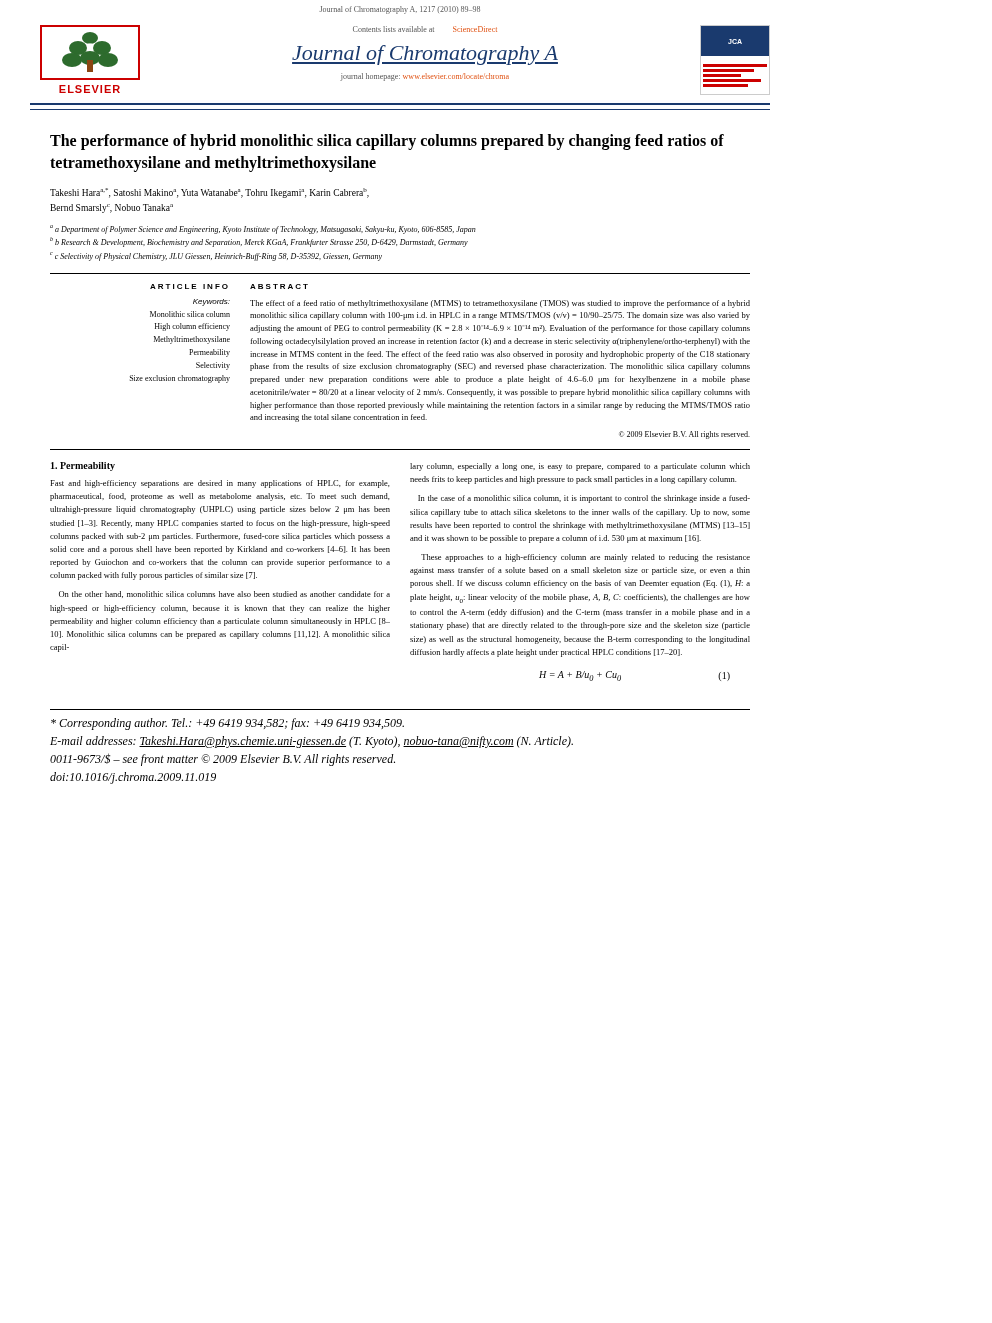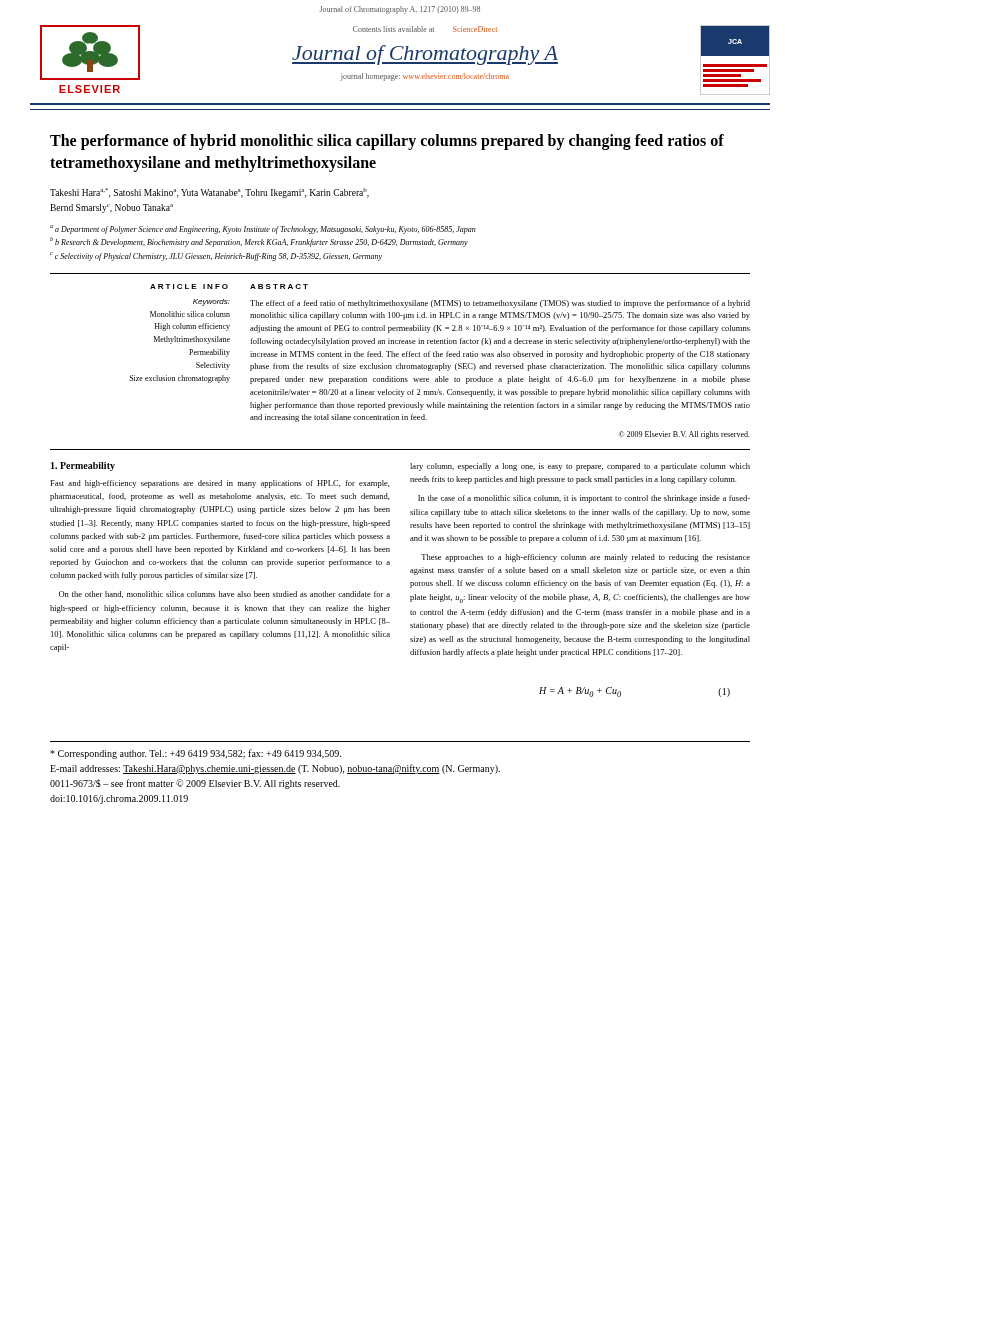"H = A + B/u0" div { margin: 26px 20px -> 10px 20px }
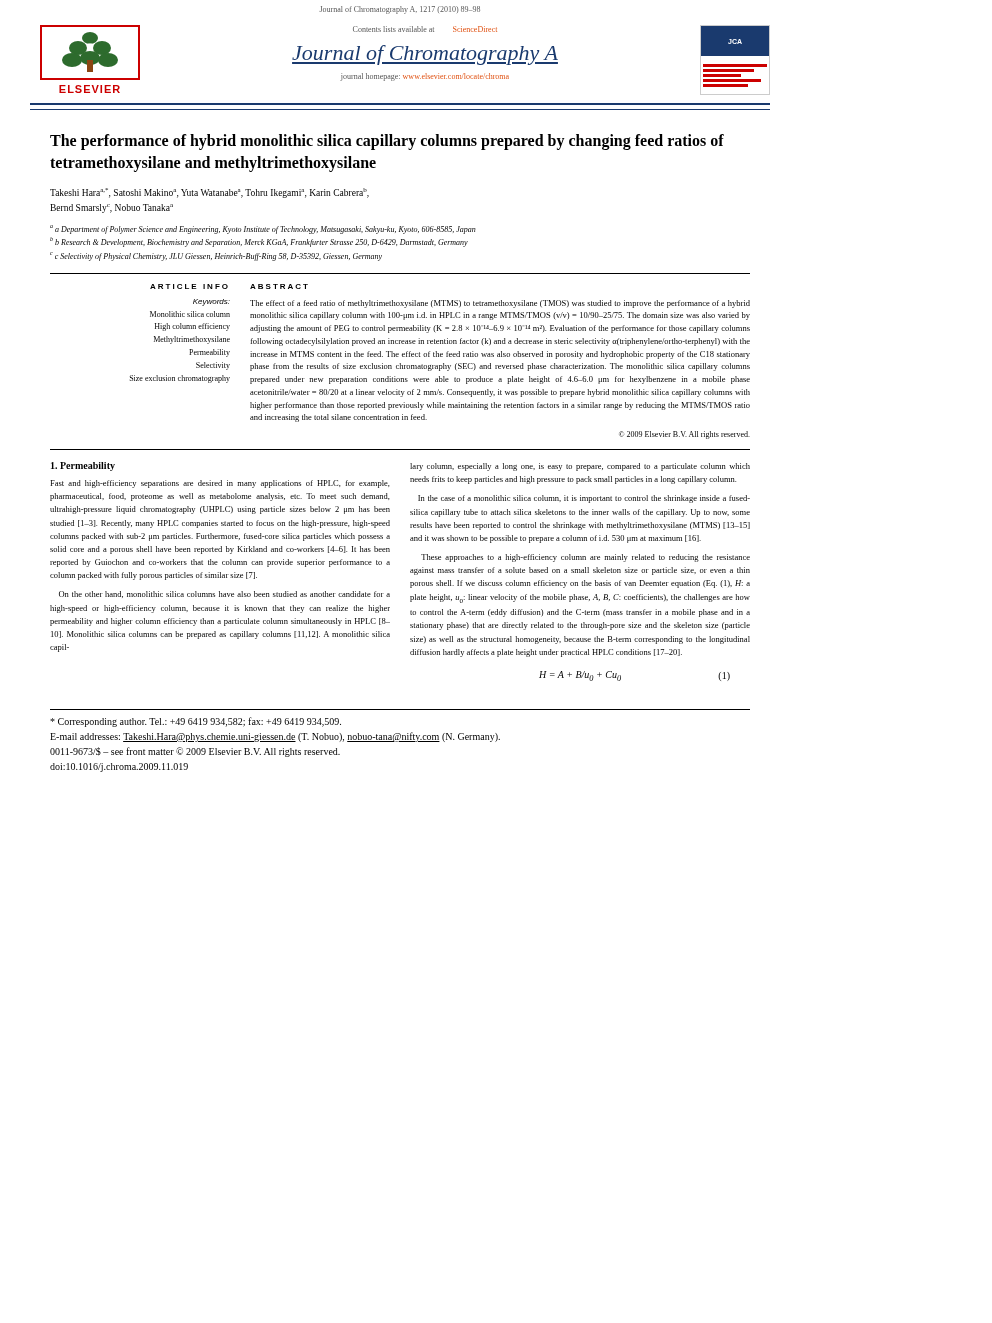"* Corresponding author. Tel.: +49" .footnote-text { font-size: 10px -> 12px; font-style: none -> italic }
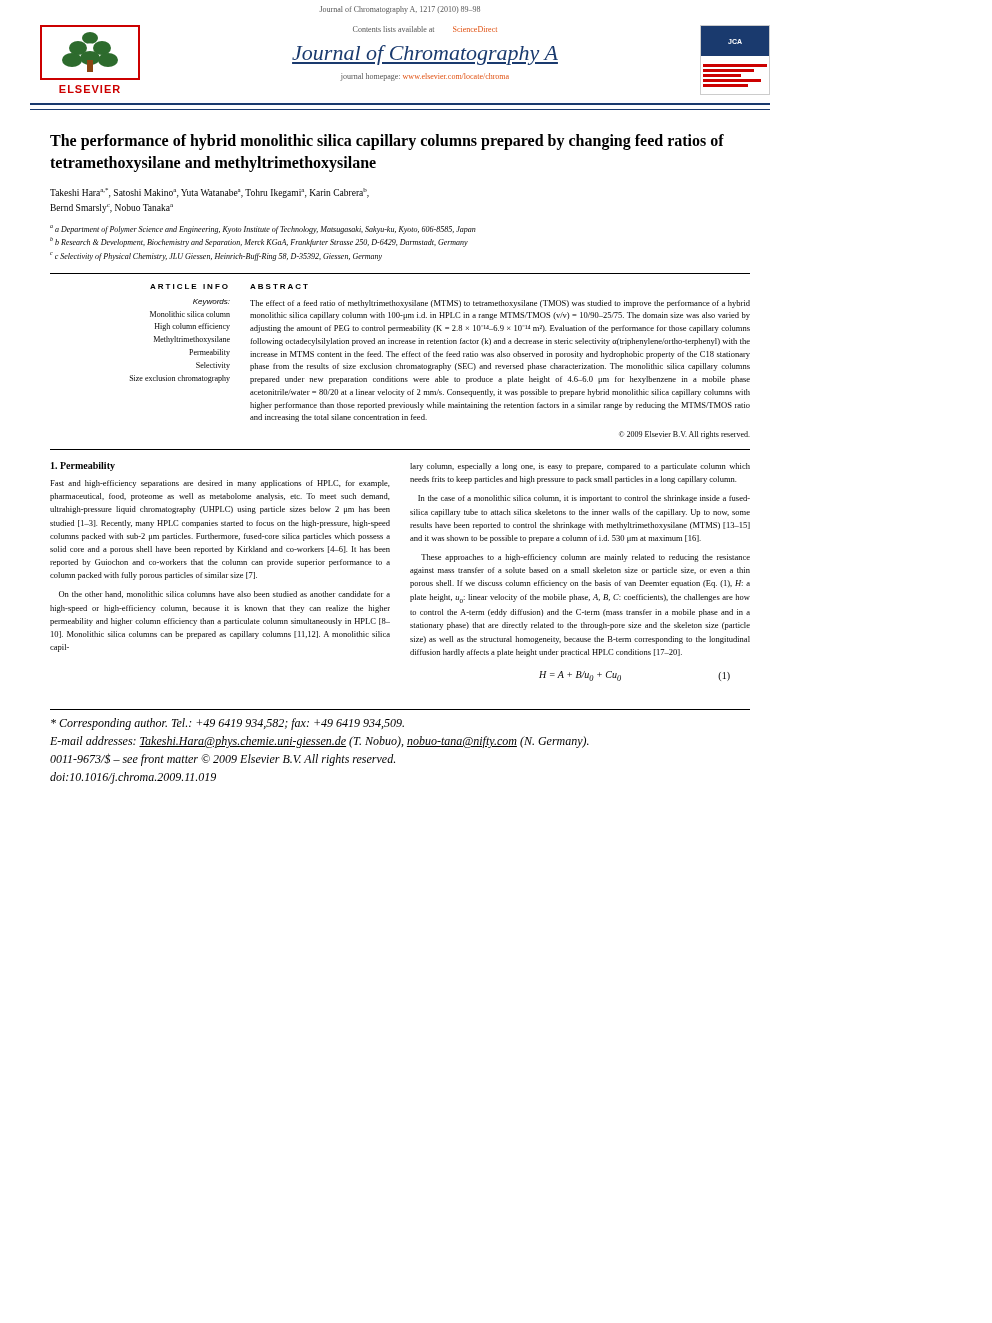"(T. Nobuo)," span { text: Nobuo -> Kyoto }
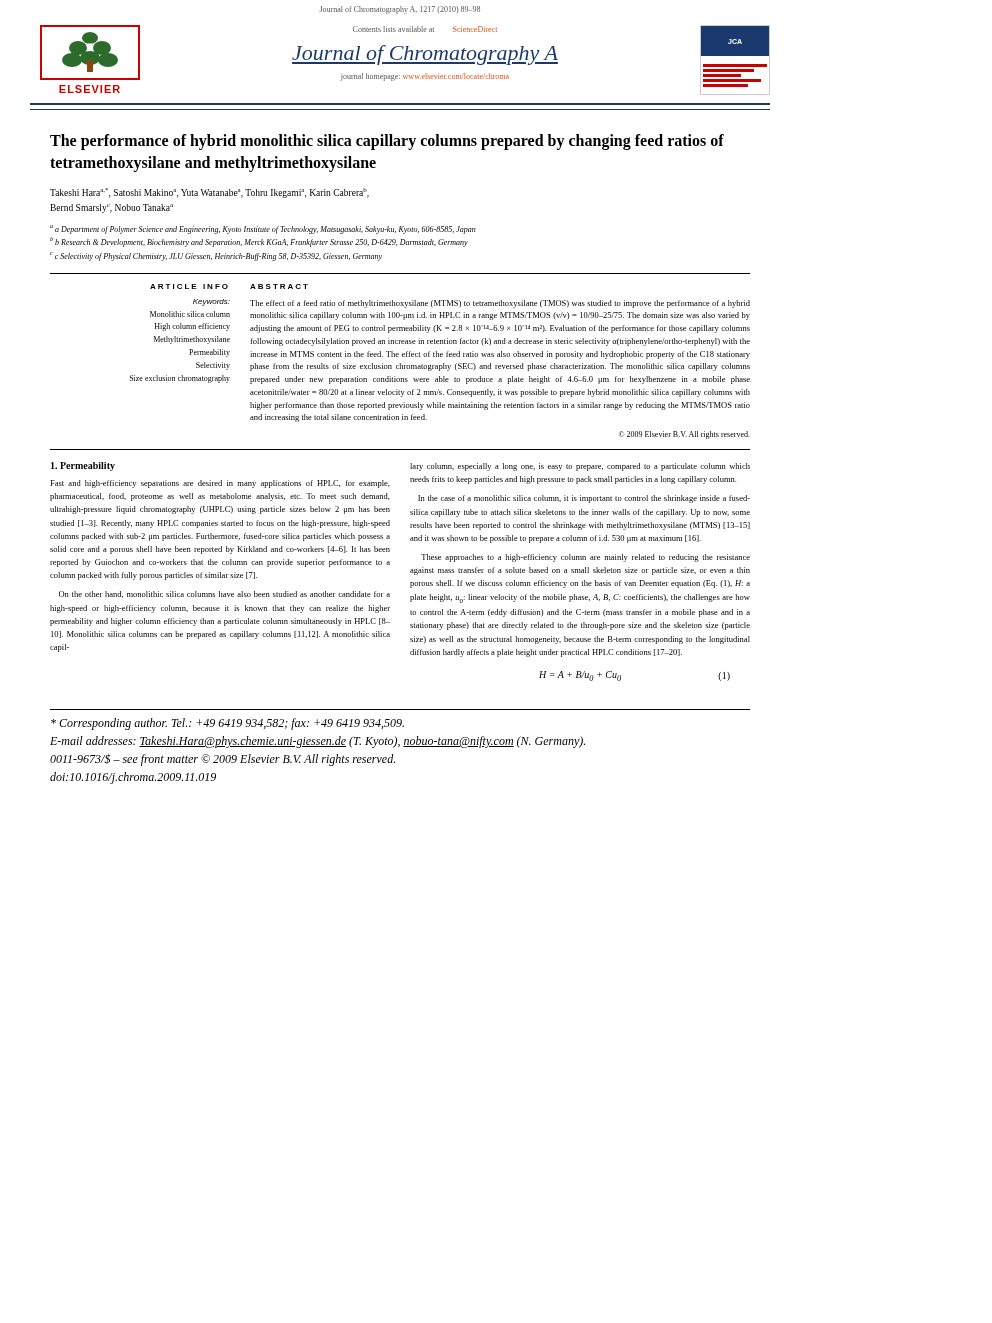"(N. Germany)." span { text: Germany -> Article }
